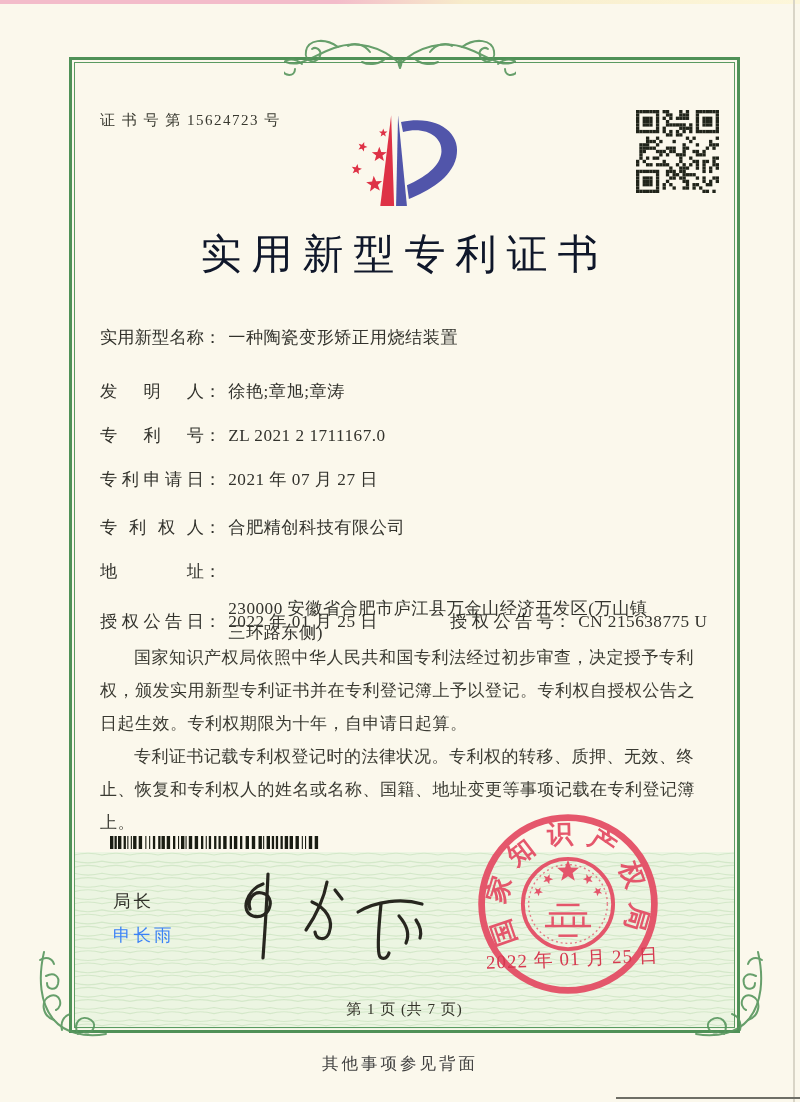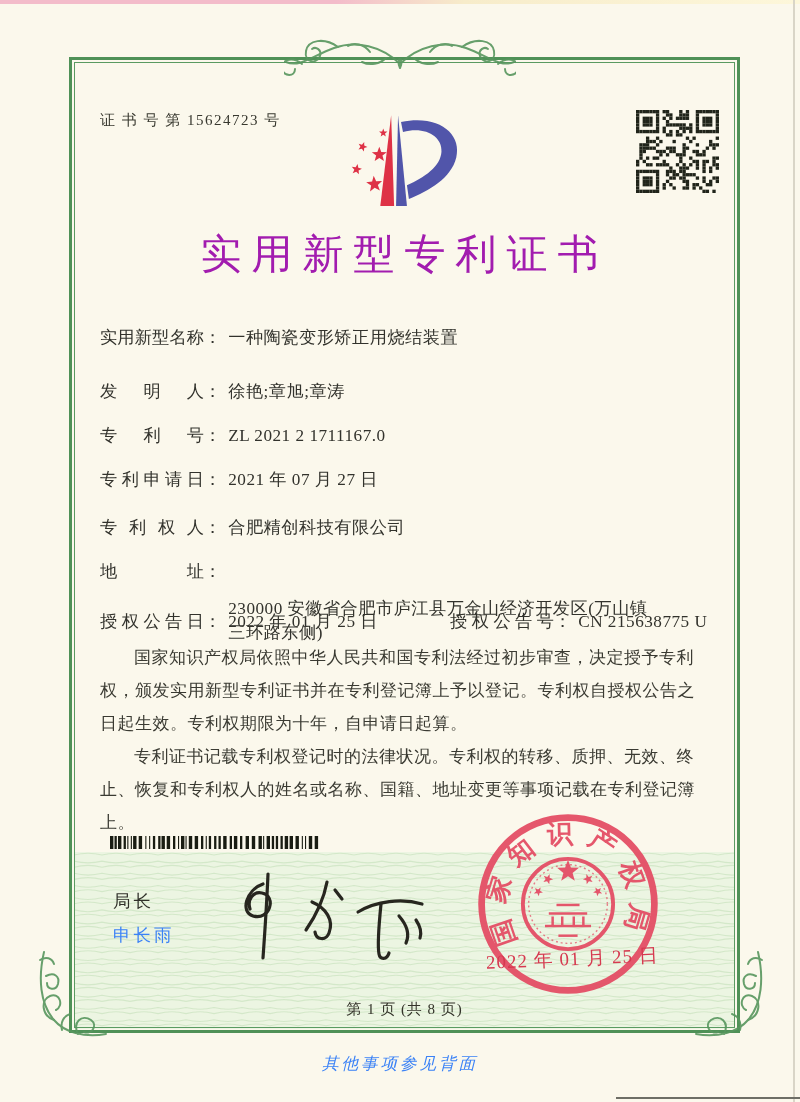"实用新型专利证书" .title { color: #a21caf -> #0f172a }
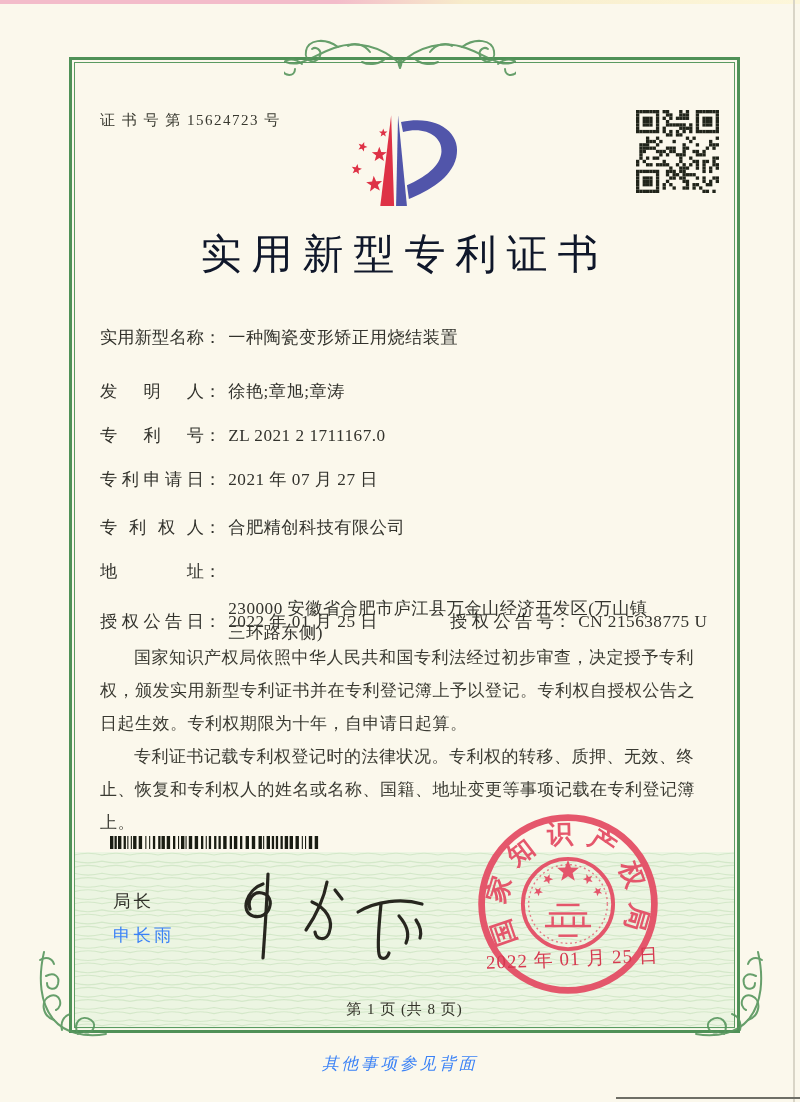"第 1 页 (共 8" div.page-info { text: 8 -> 7 }
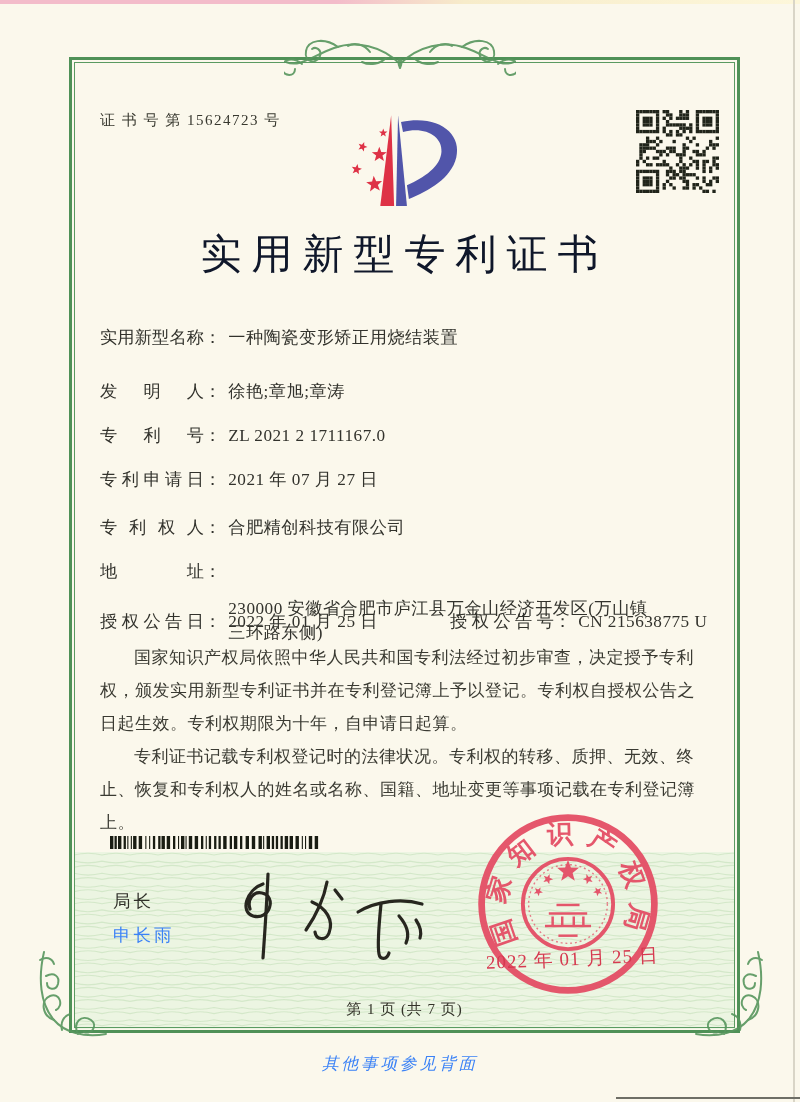"其他事项参见背面" .back-note { color: #3b82f6 -> #404040; font-style: italic -> none }
